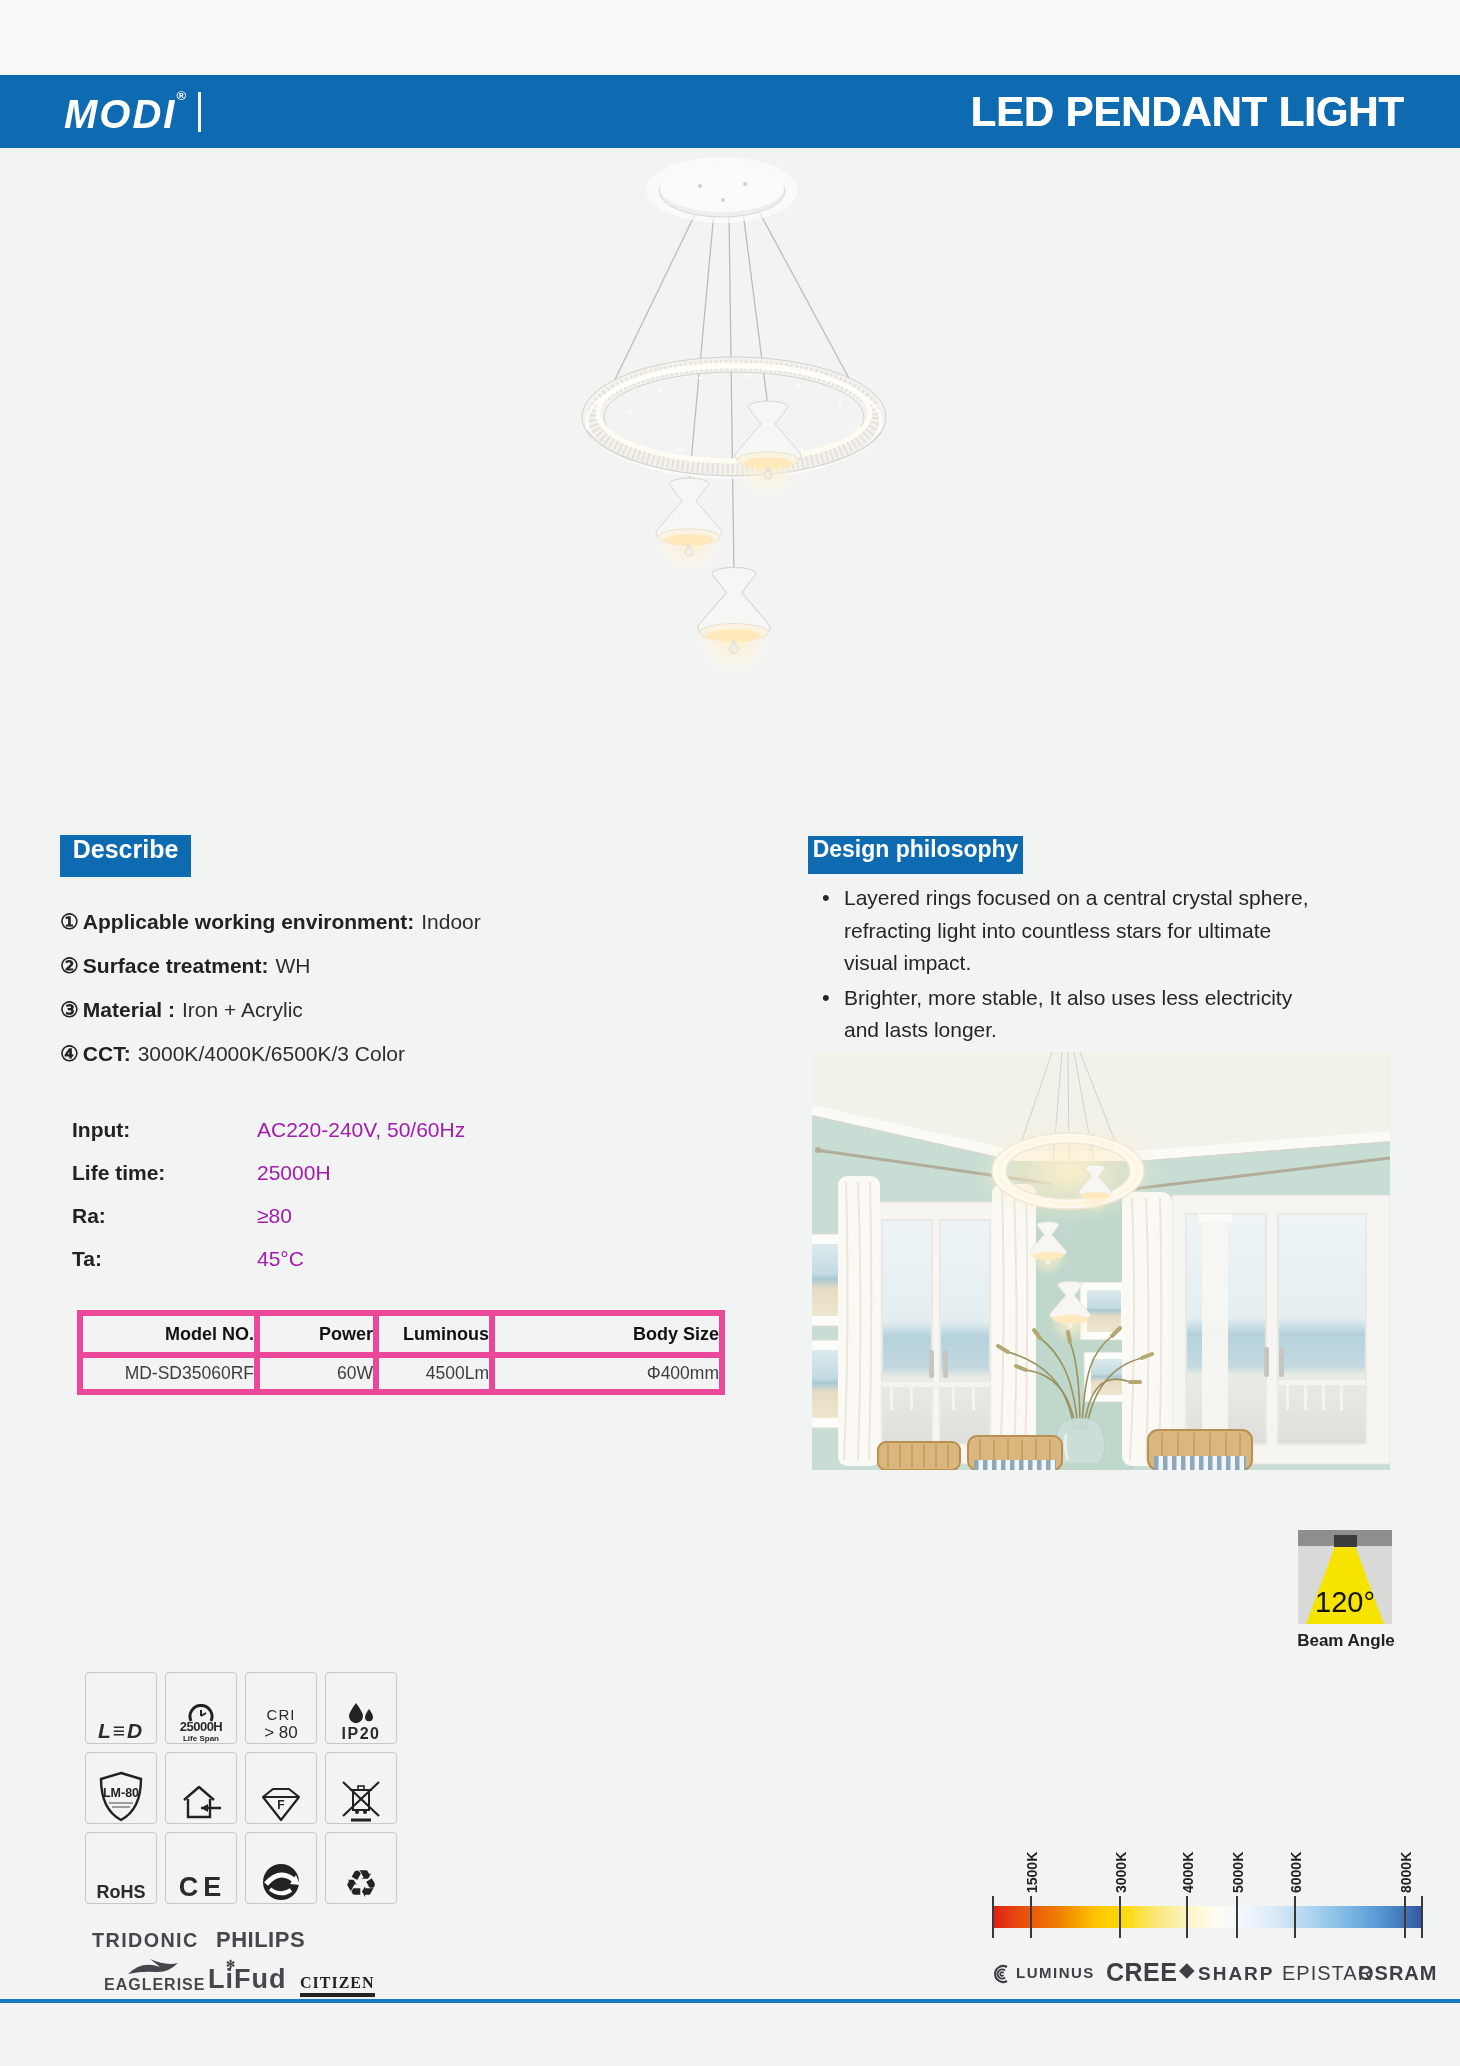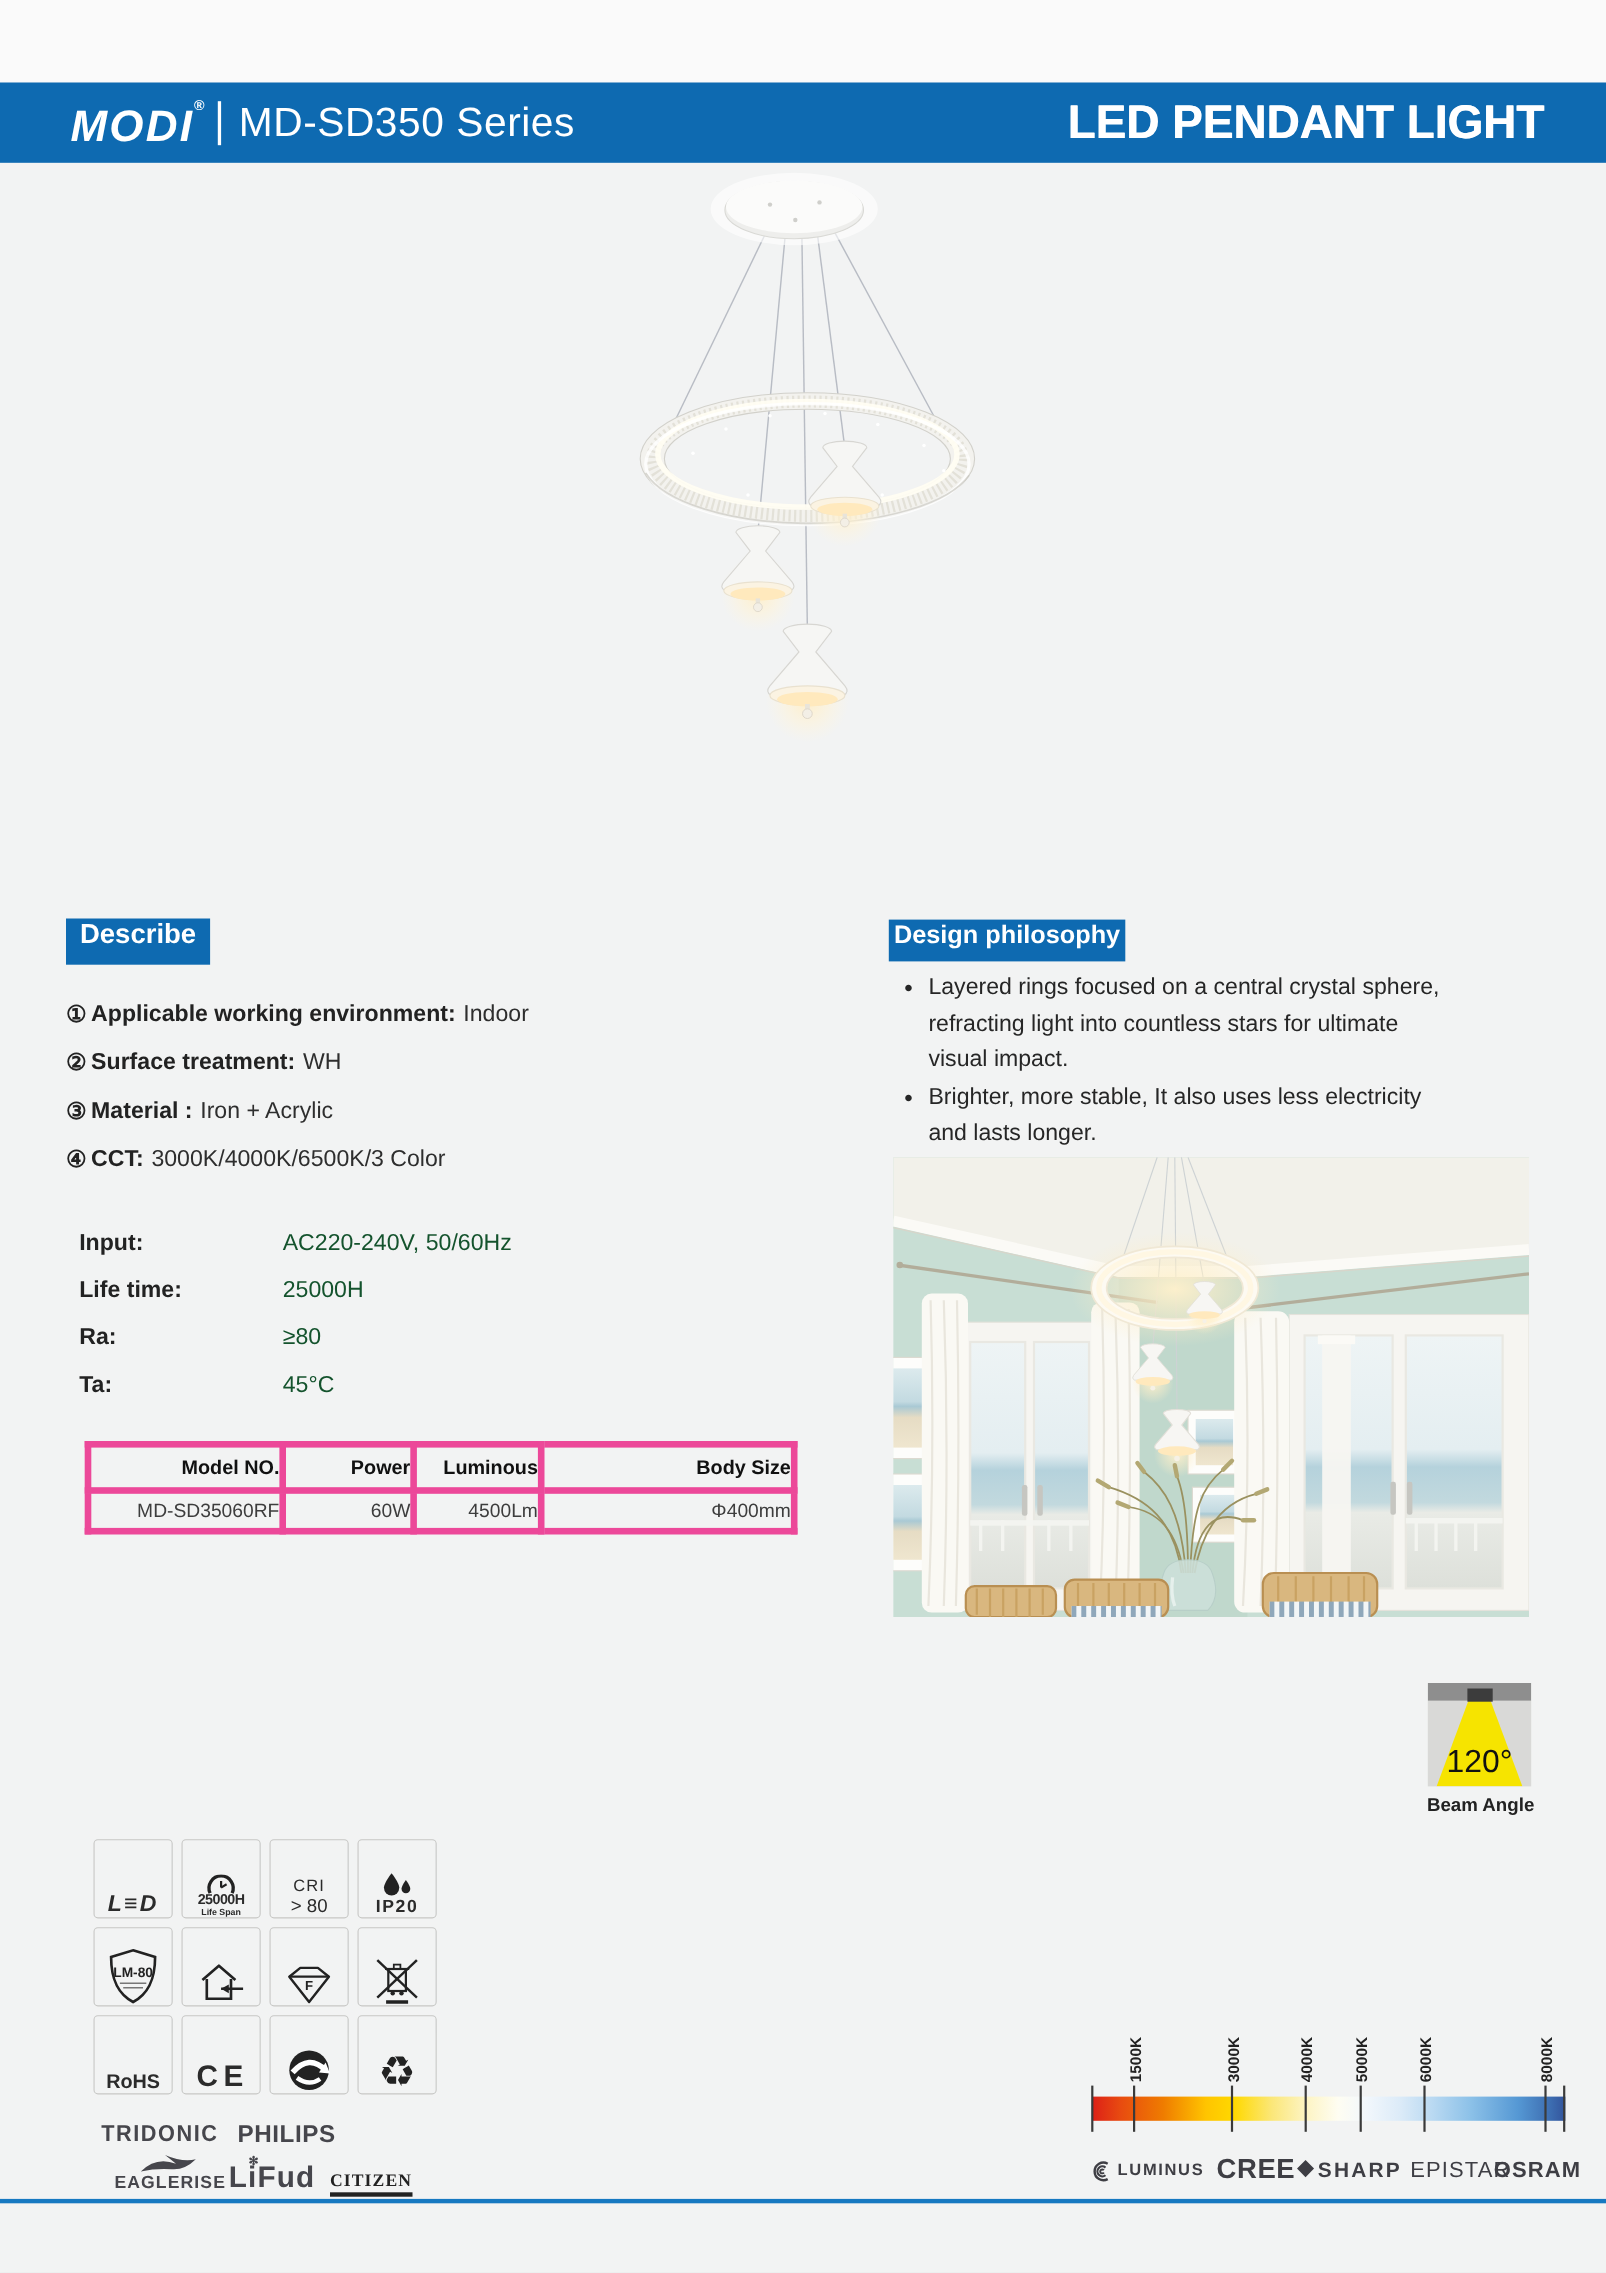"MD-SD350 Series" div.series { html: <div>MD-SD350 Series</div> -> none }
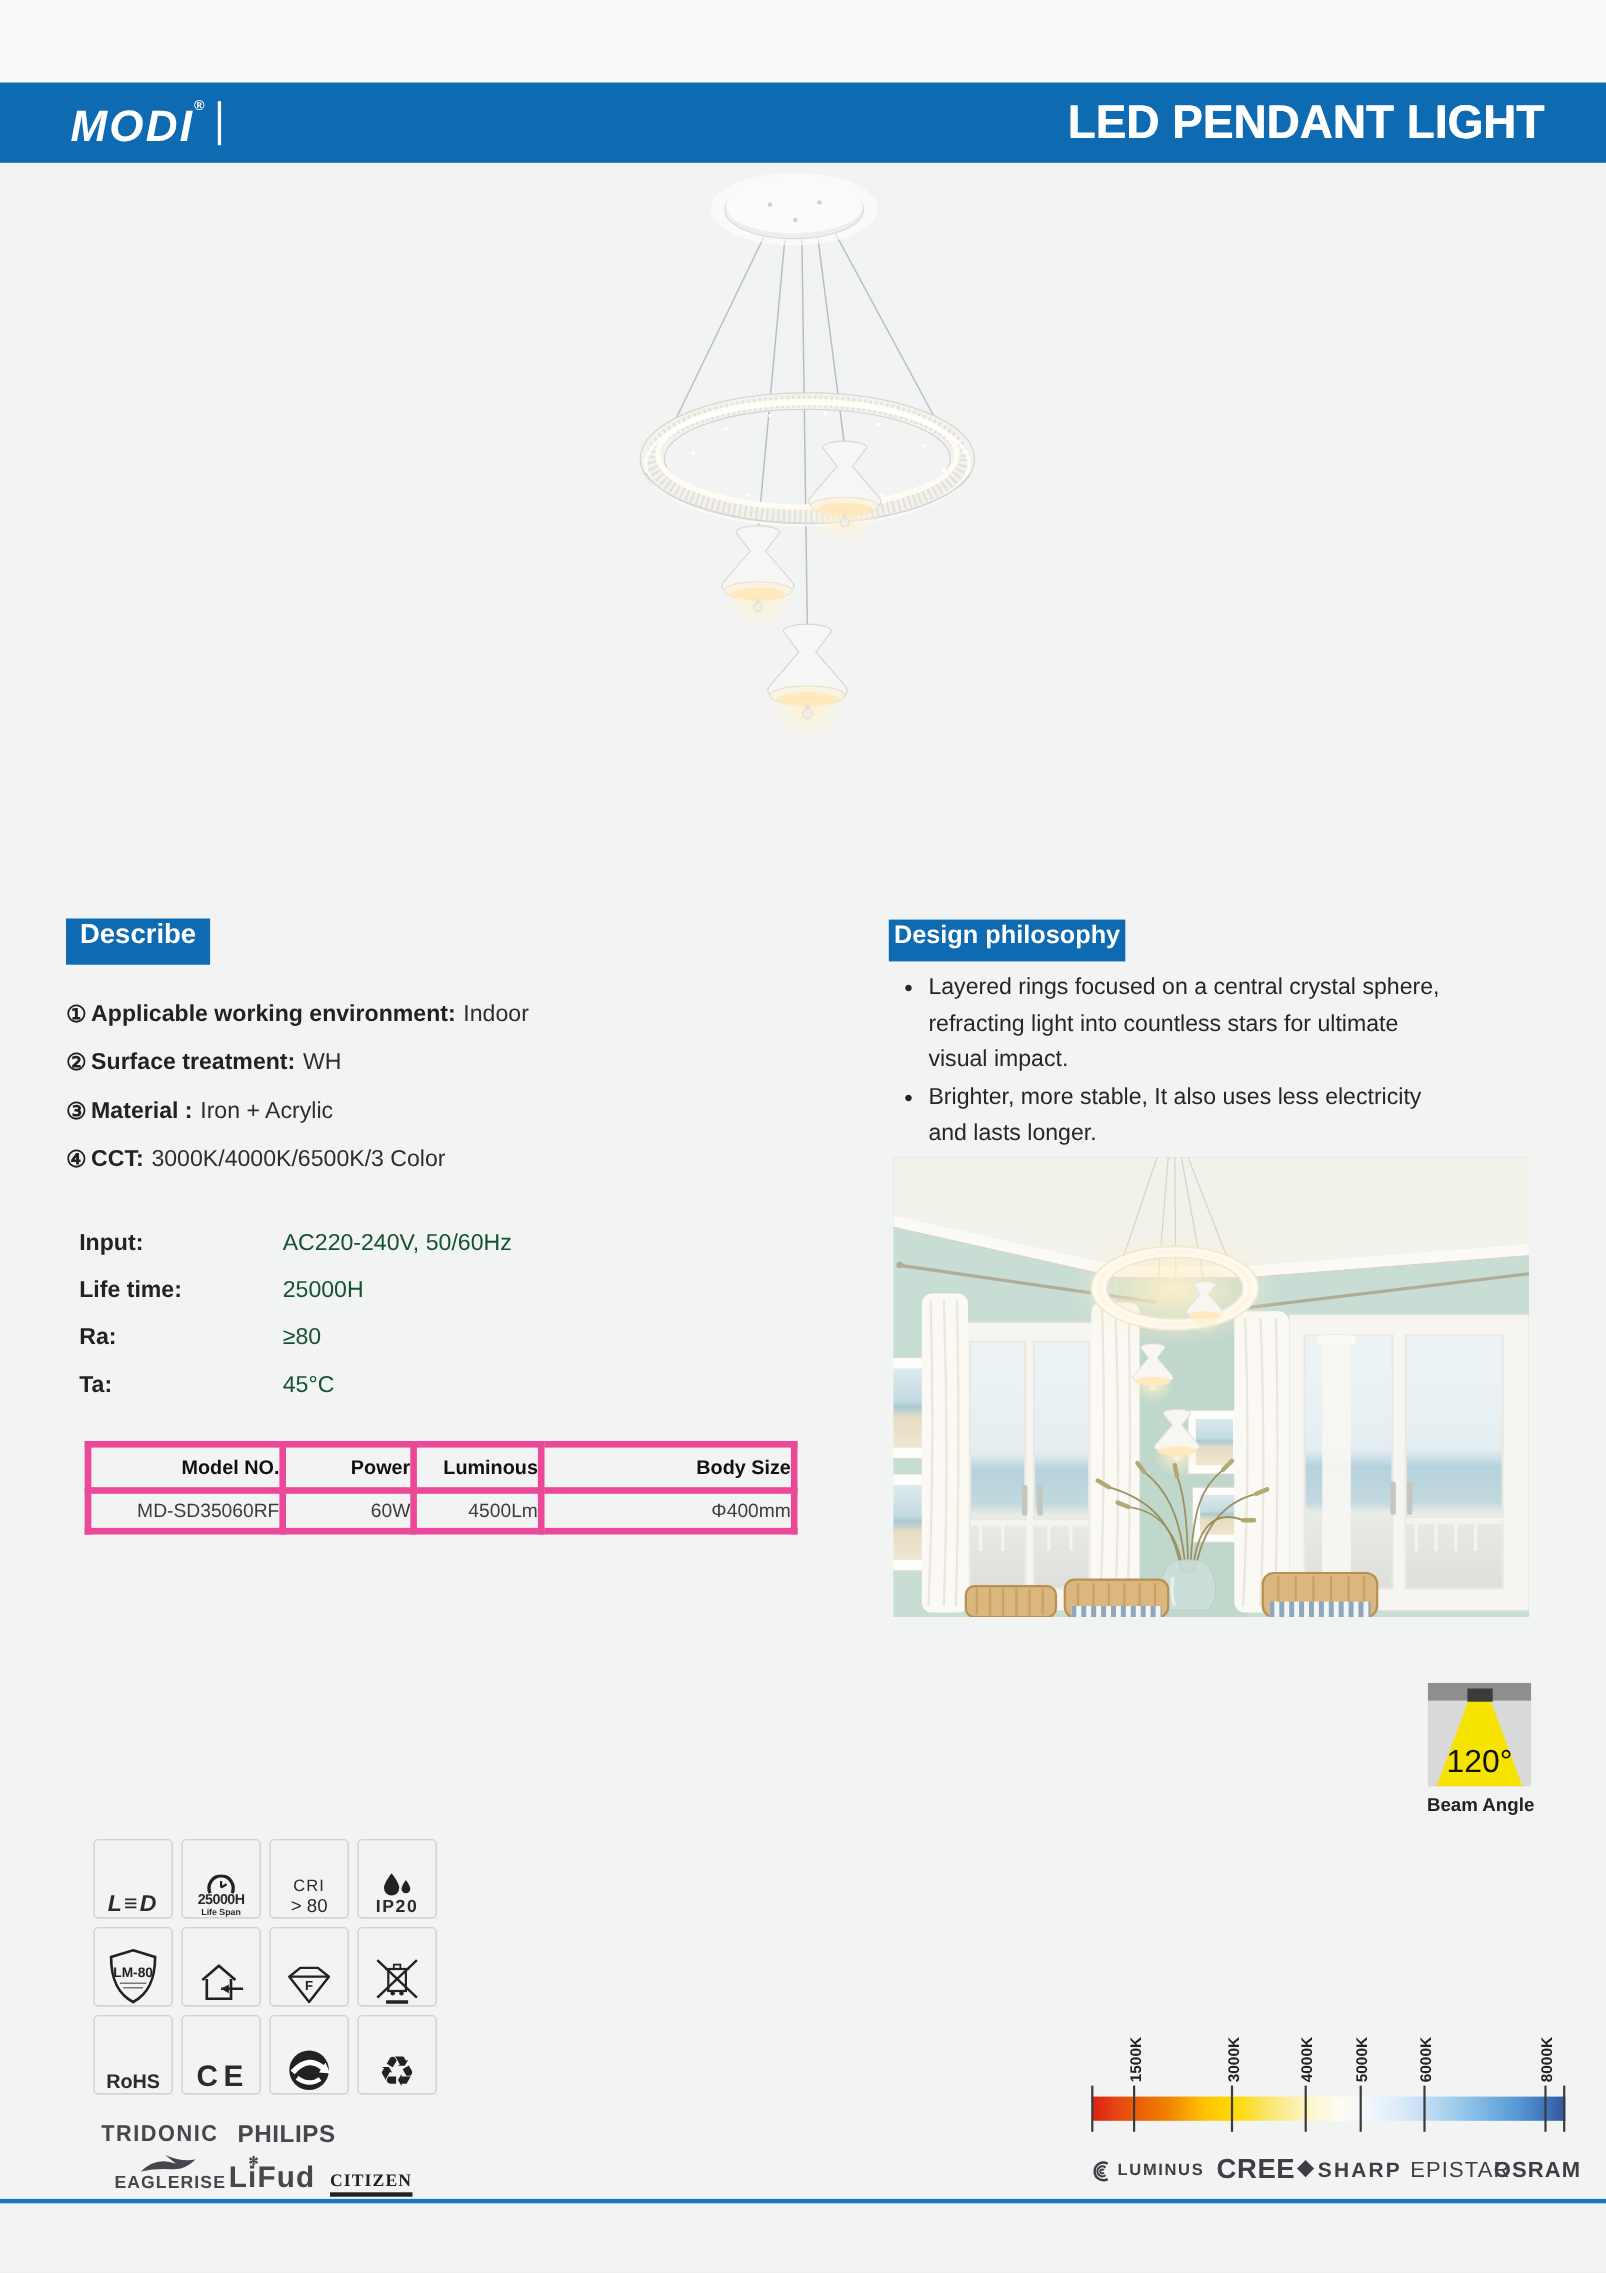"AC220-240V, 50/60Hz" .spec-row .sval { color: #14532d -> #a21caf }
